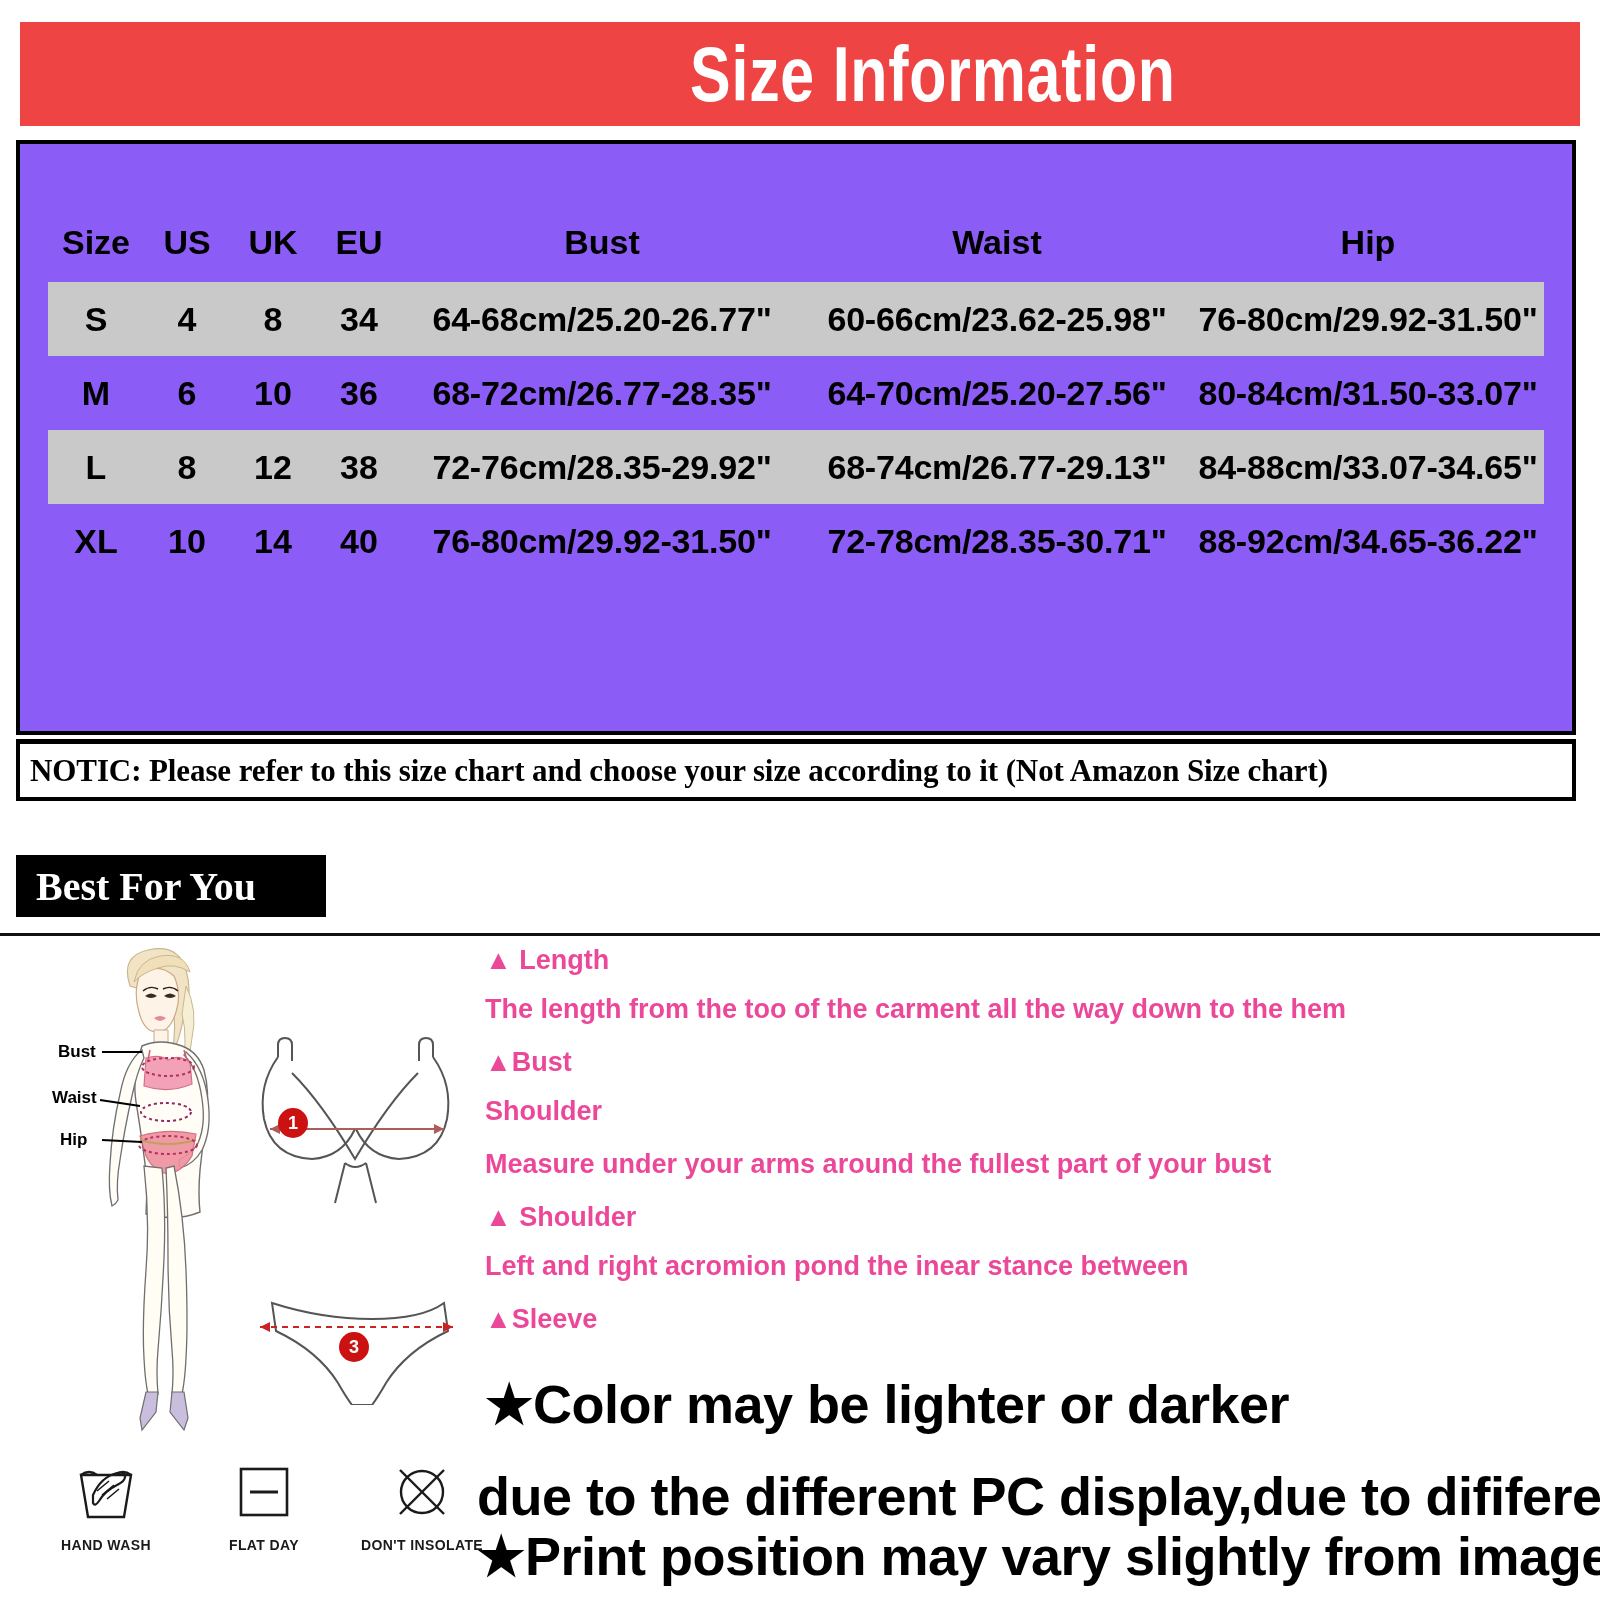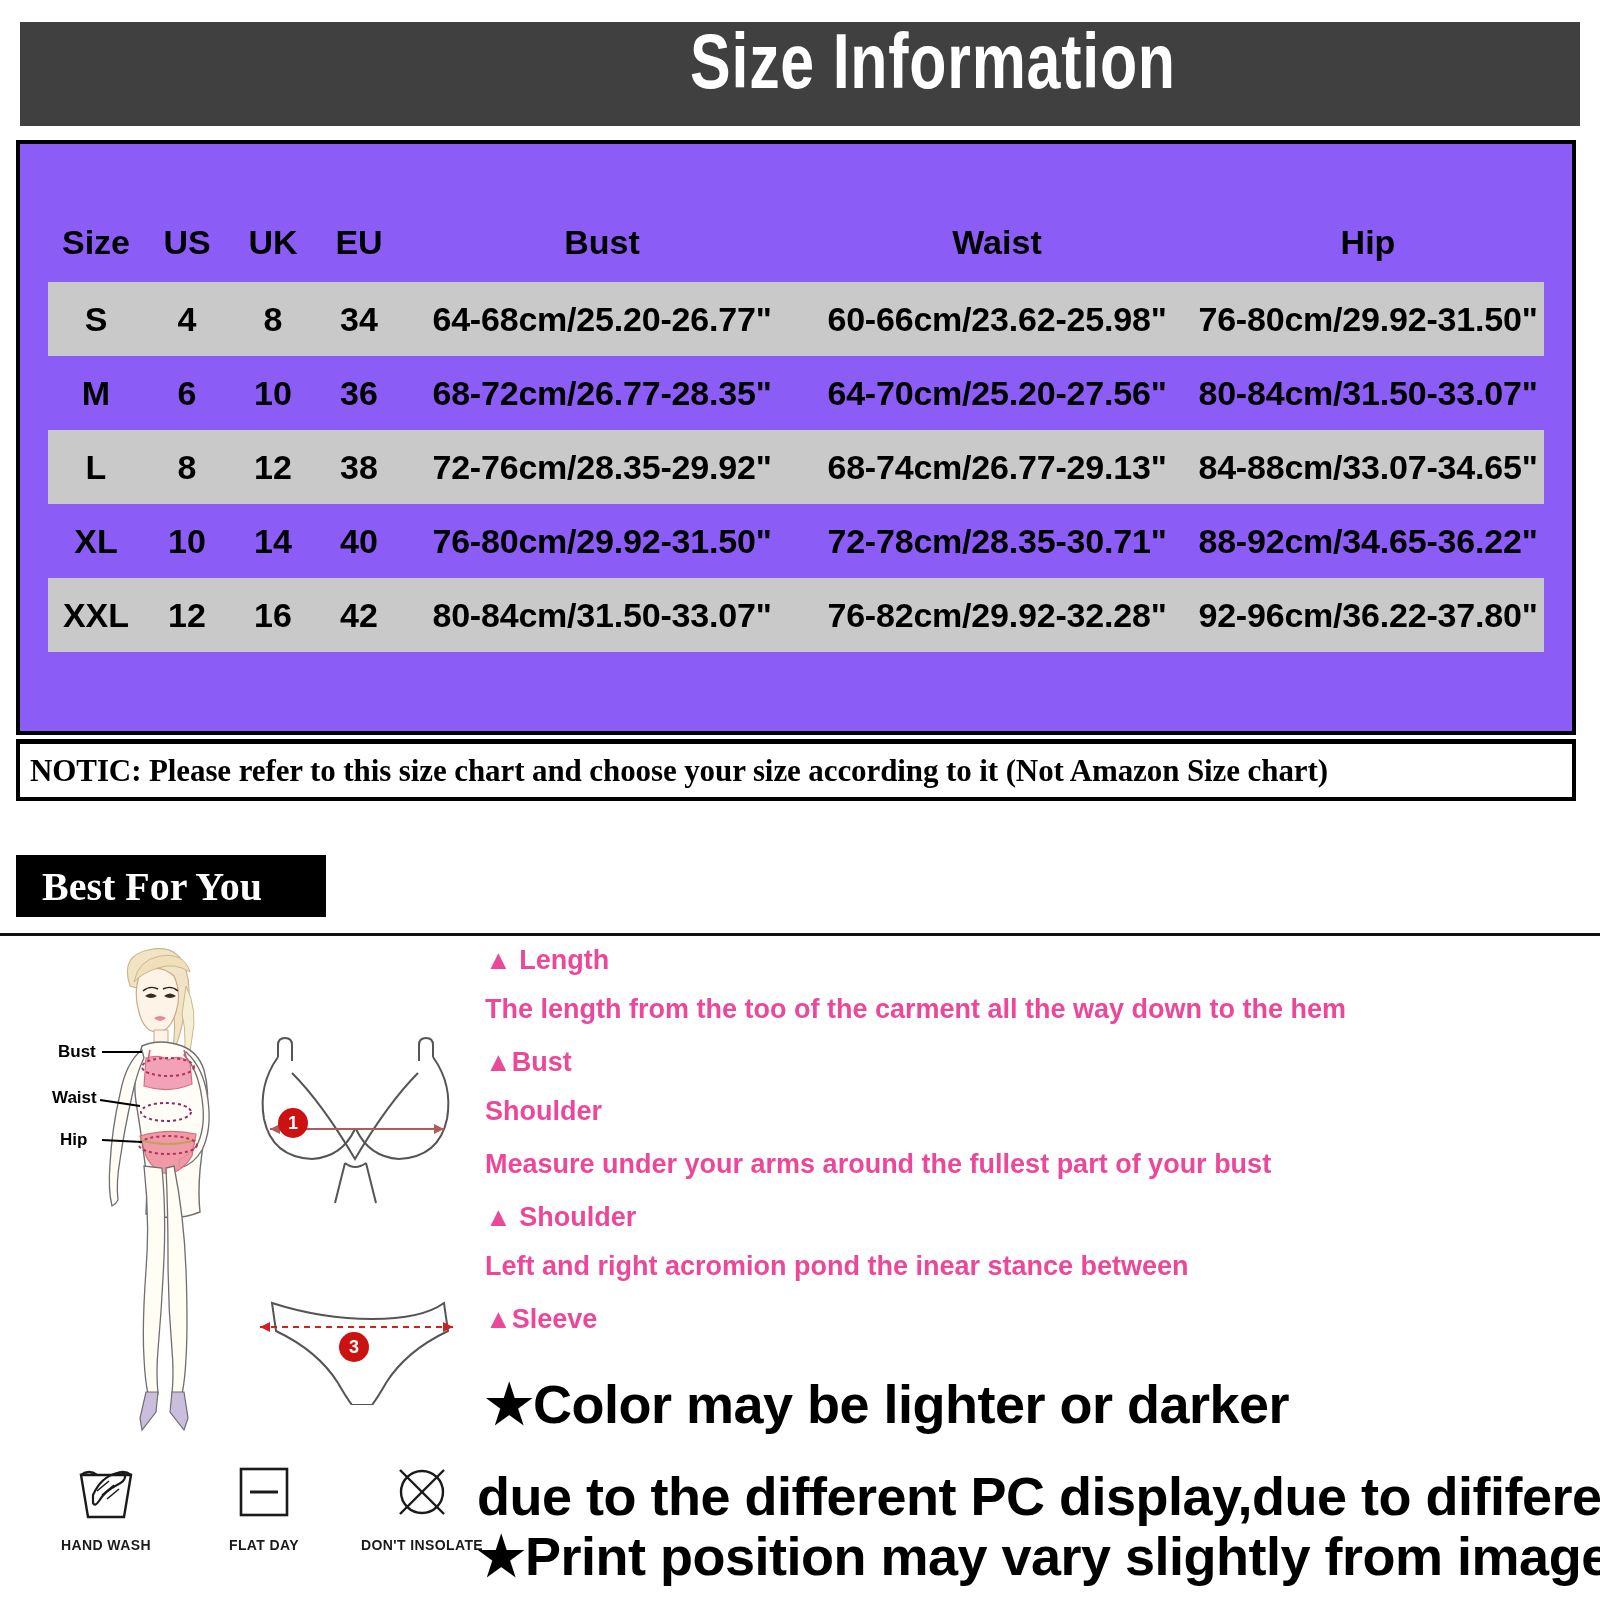"Size Information" .banner { align-items: none -> center; background: #404040 -> #ef4444 }
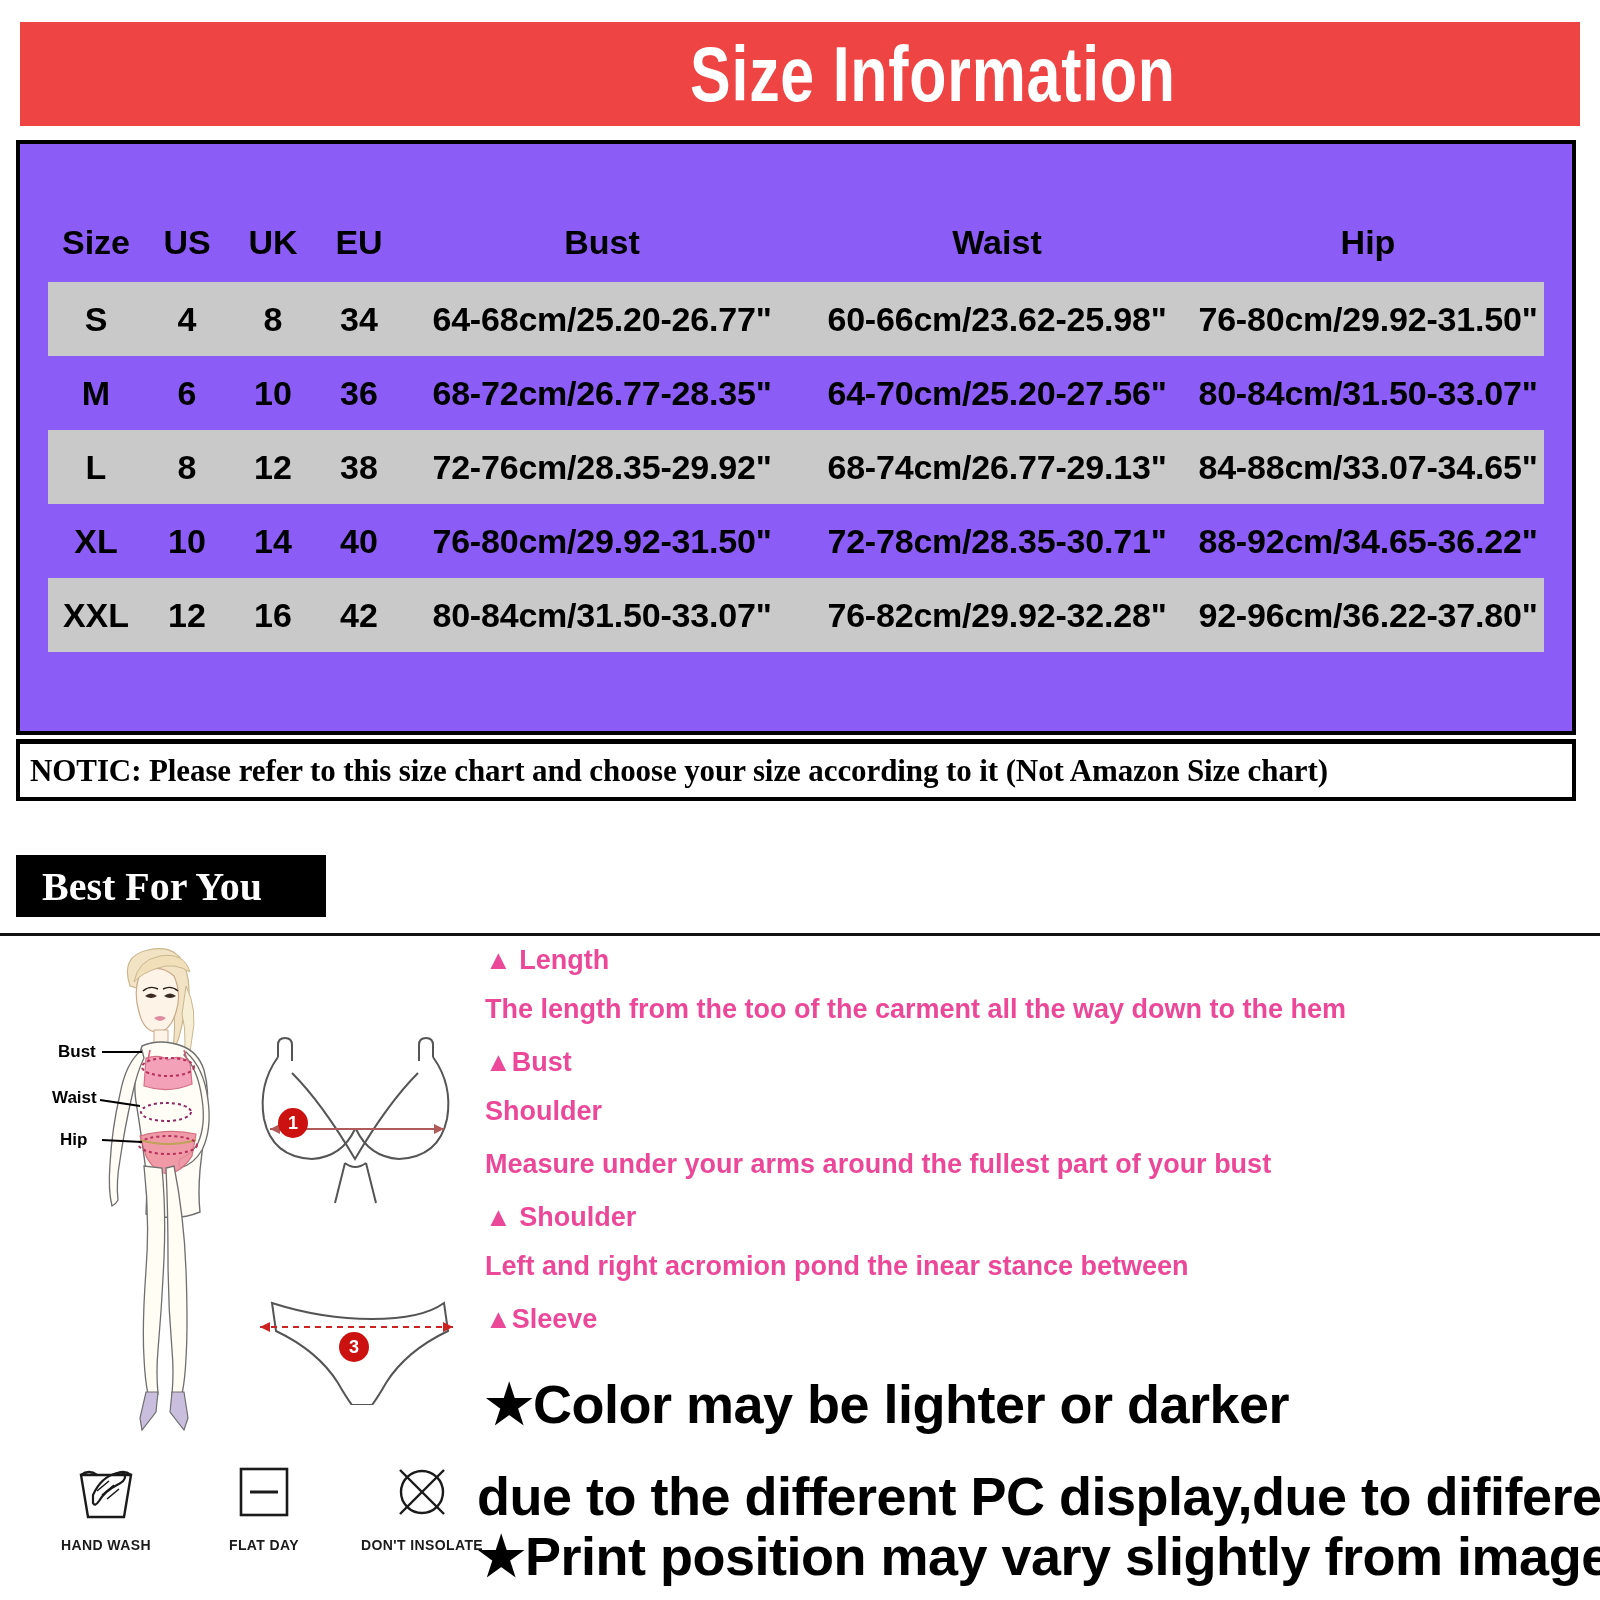"XXL" tr.shaded { html: <tr> <td>XXL</td> <td>12</td> <td>16</td> <td>42</td> <td>80-84cm/31.50-33.07"</td> <td>76-82cm/29.92-32.28"</td> <td>92-96cm/36.22-37.80"</td> </tr> -> none }
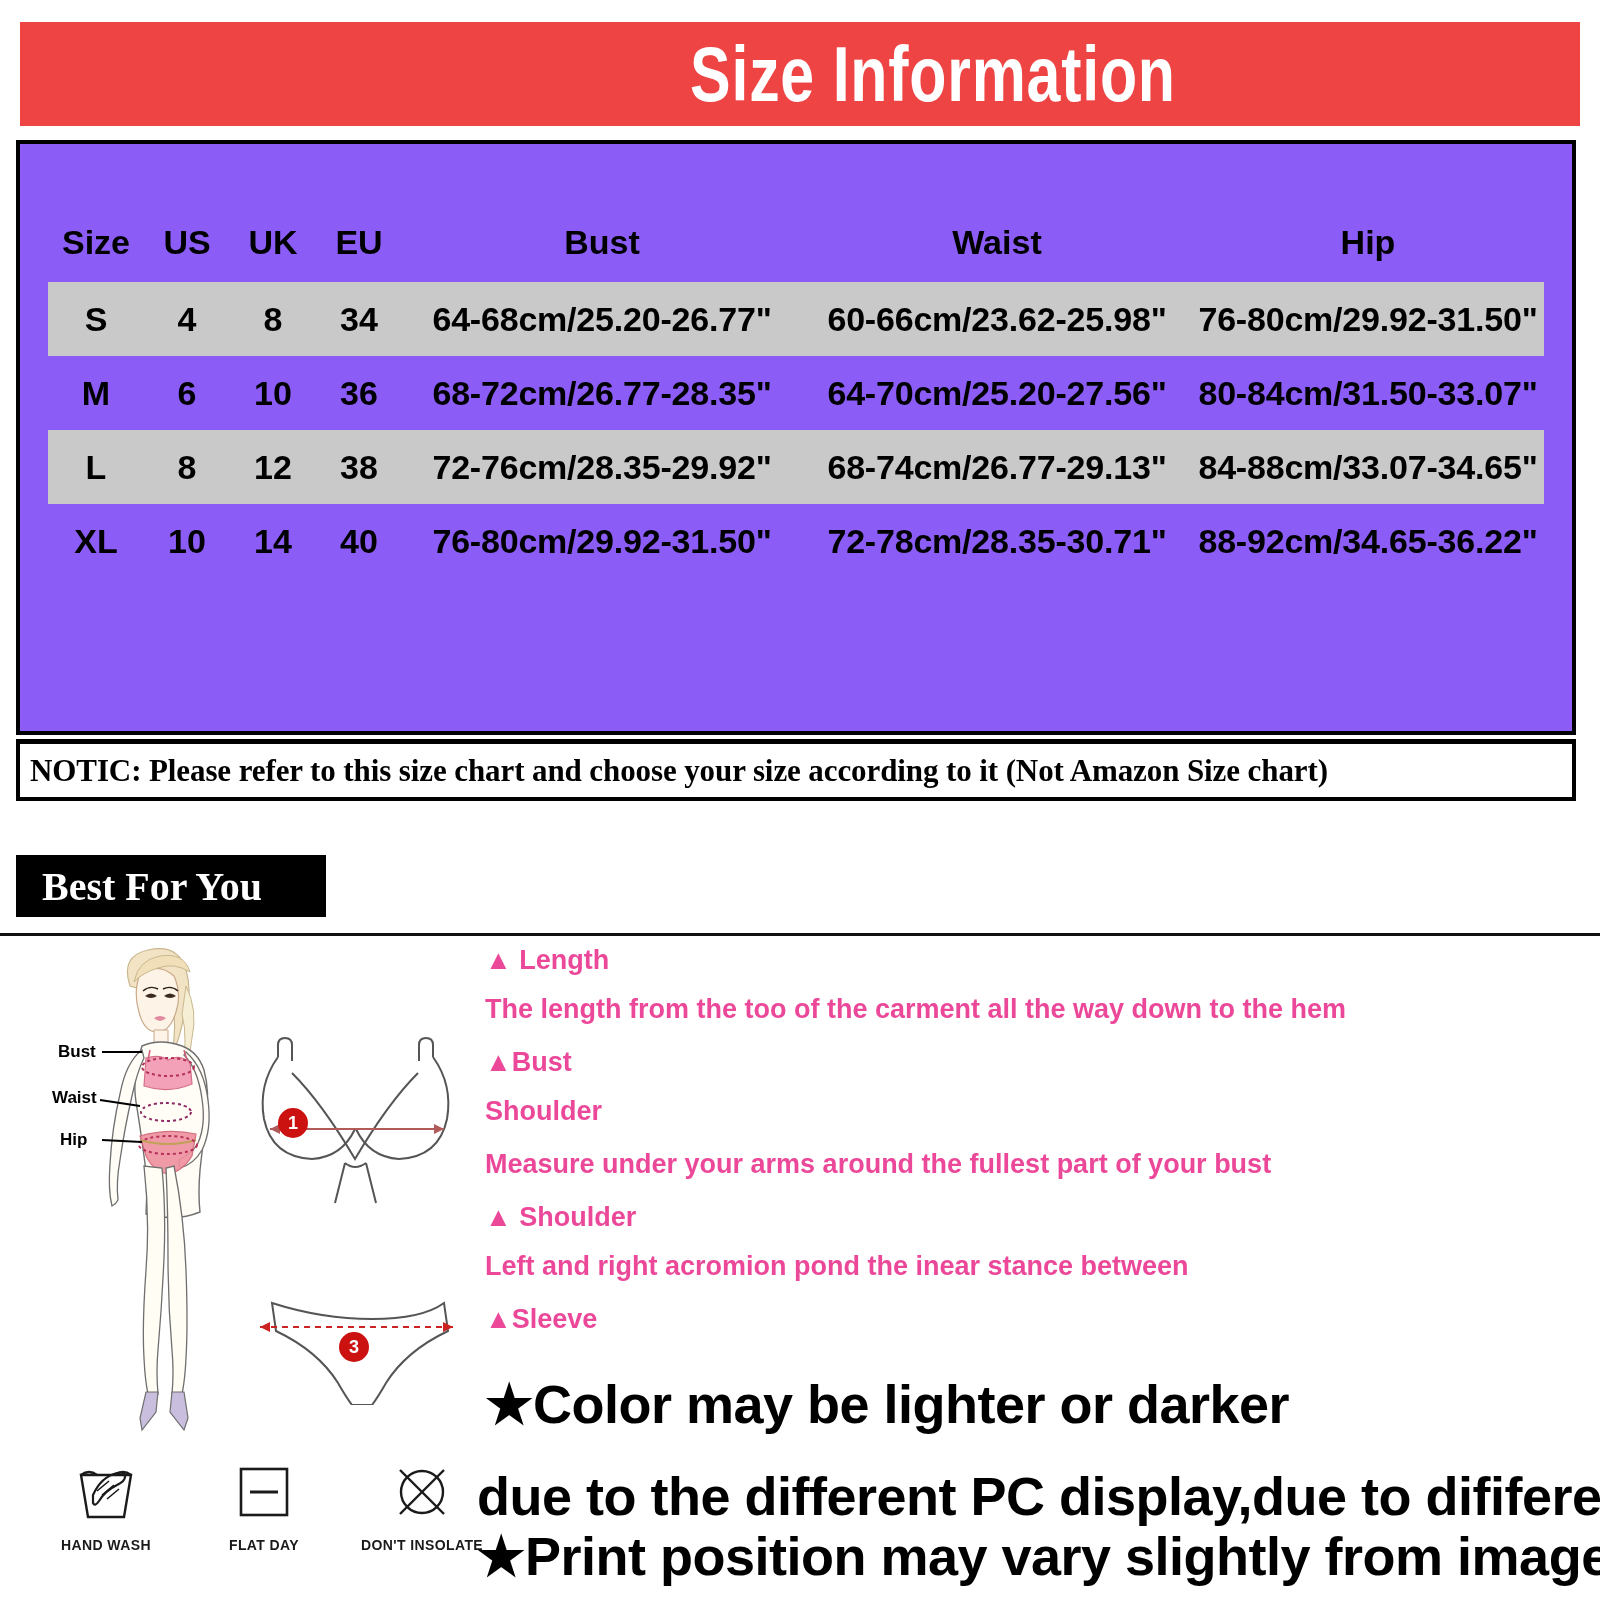"Best For You" .bfy-text { padding-left: 26px -> 20px }
